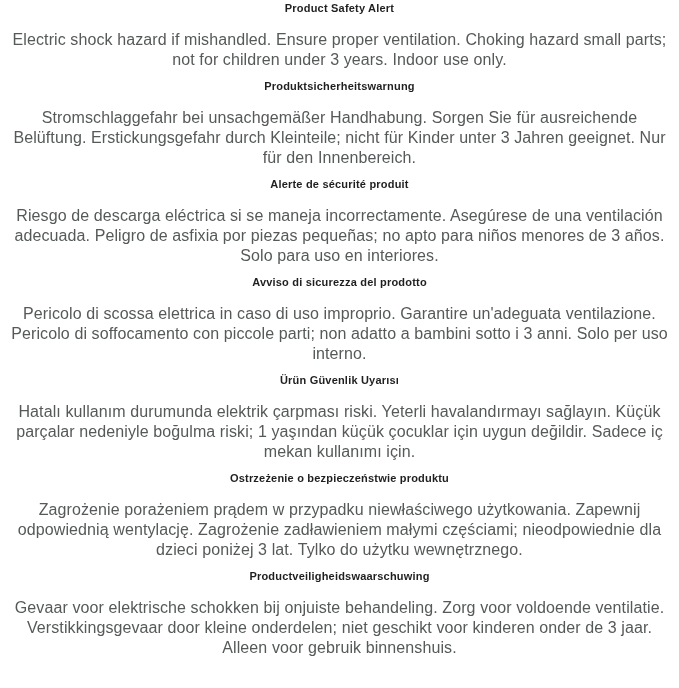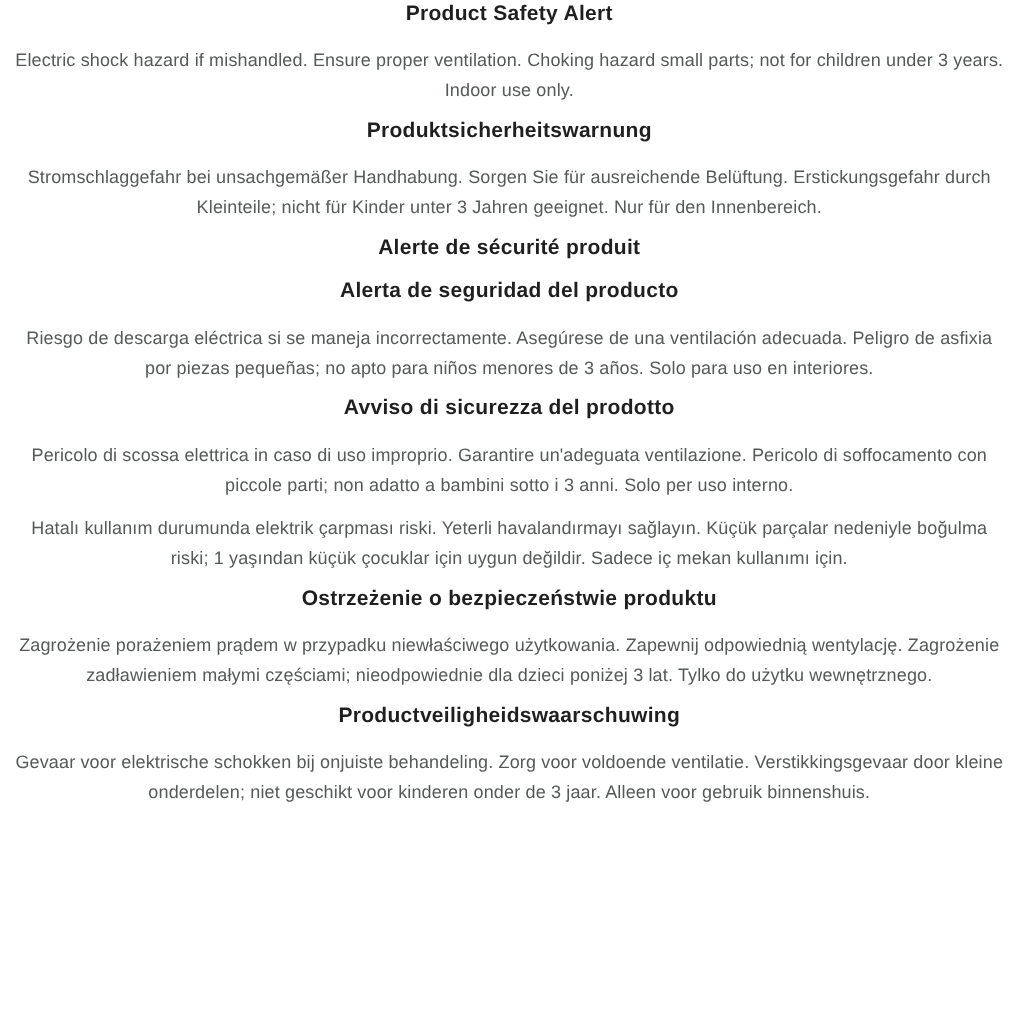"Product Safety Alert" .alert-heading { font-size: 14px -> 11px }
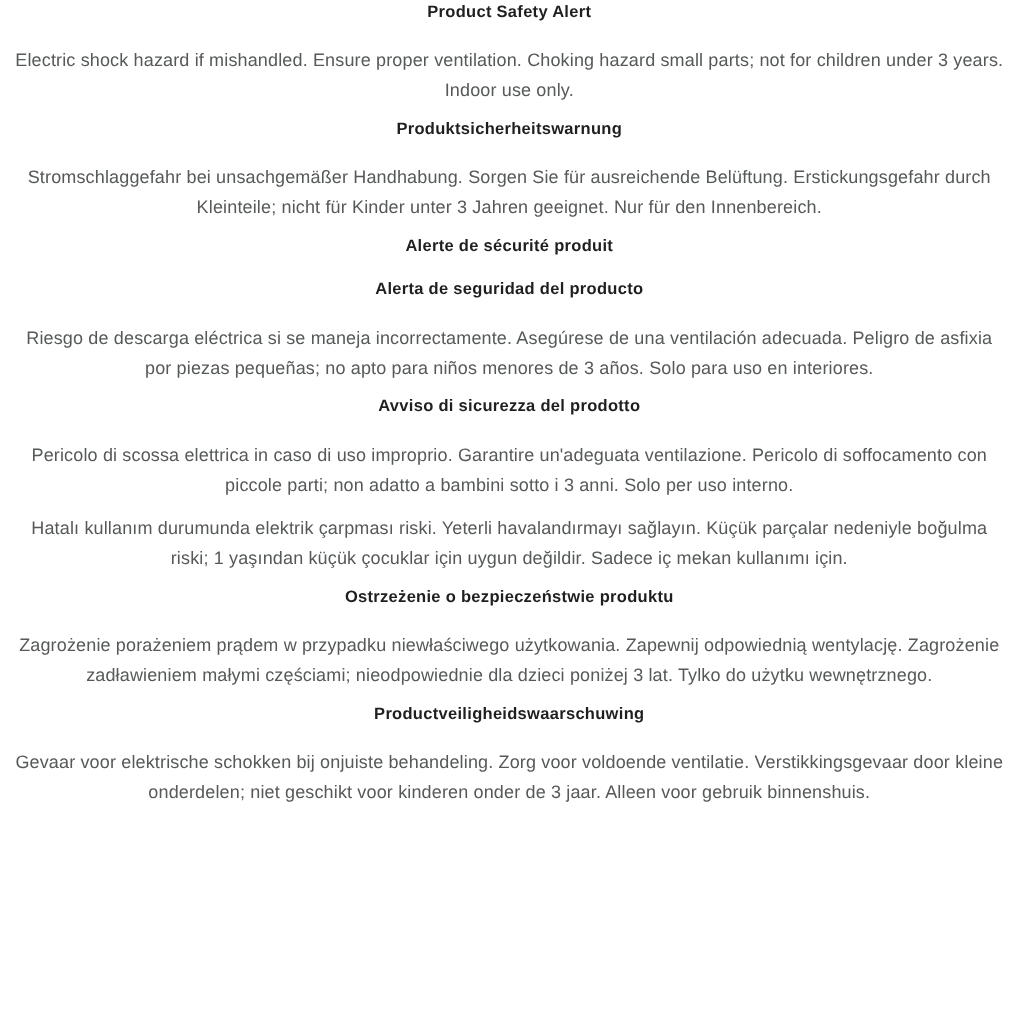"Electric shock hazard if mishandled." .alert-body { font-size: 12px -> 16px }
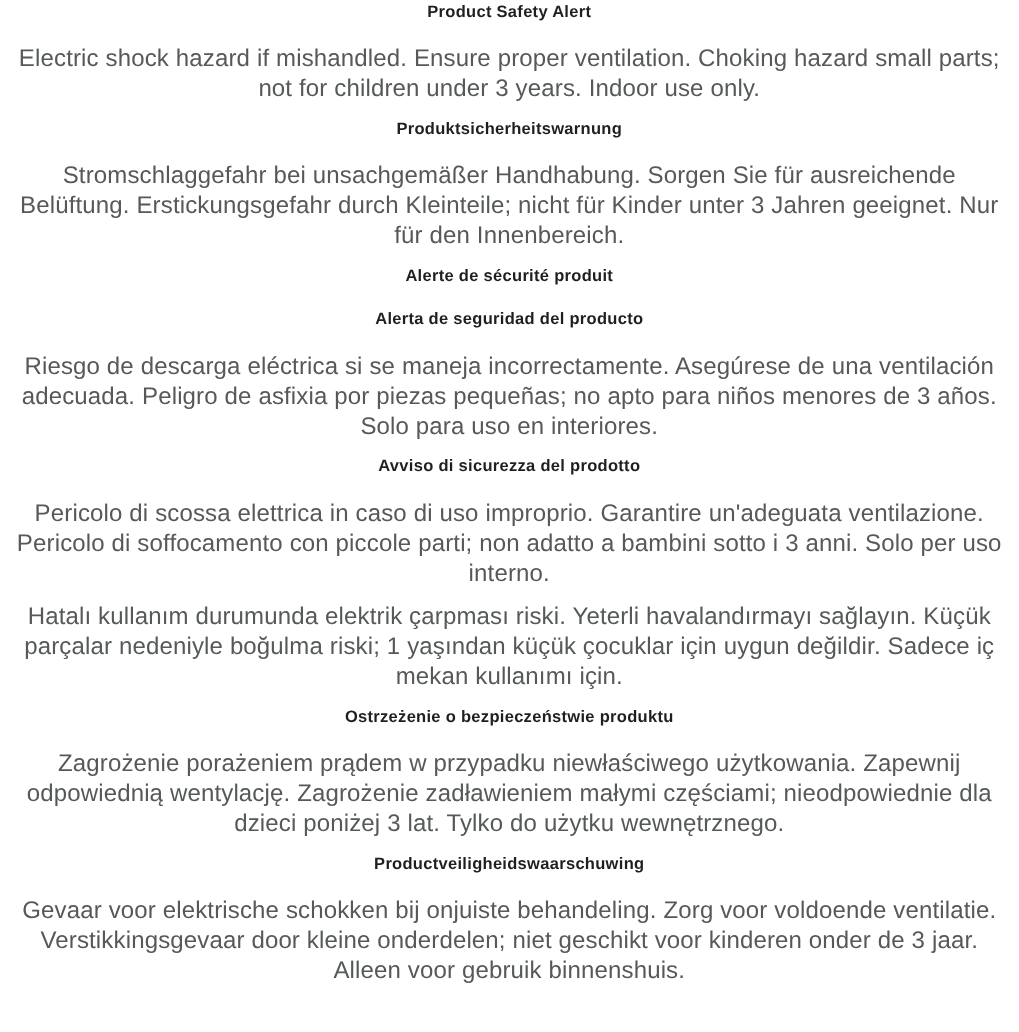"Alerta de seguridad del producto" h2.alert-heading { html: <h2>Alerta de seguridad del producto</h2> -> none }
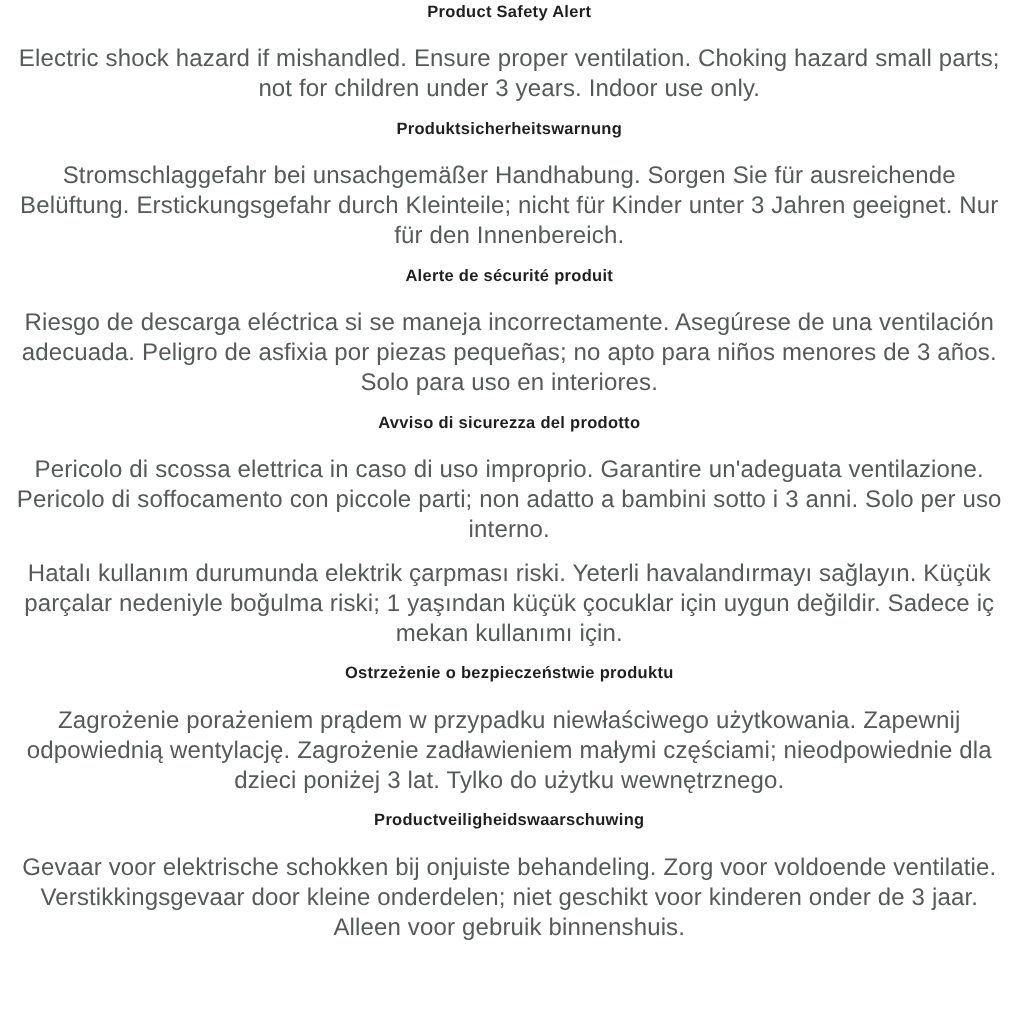"Ürün Güvenlik Uyarısı" h2.alert-heading { html: none -> <h2>Ürün Güvenlik Uyarısı</h2> }
